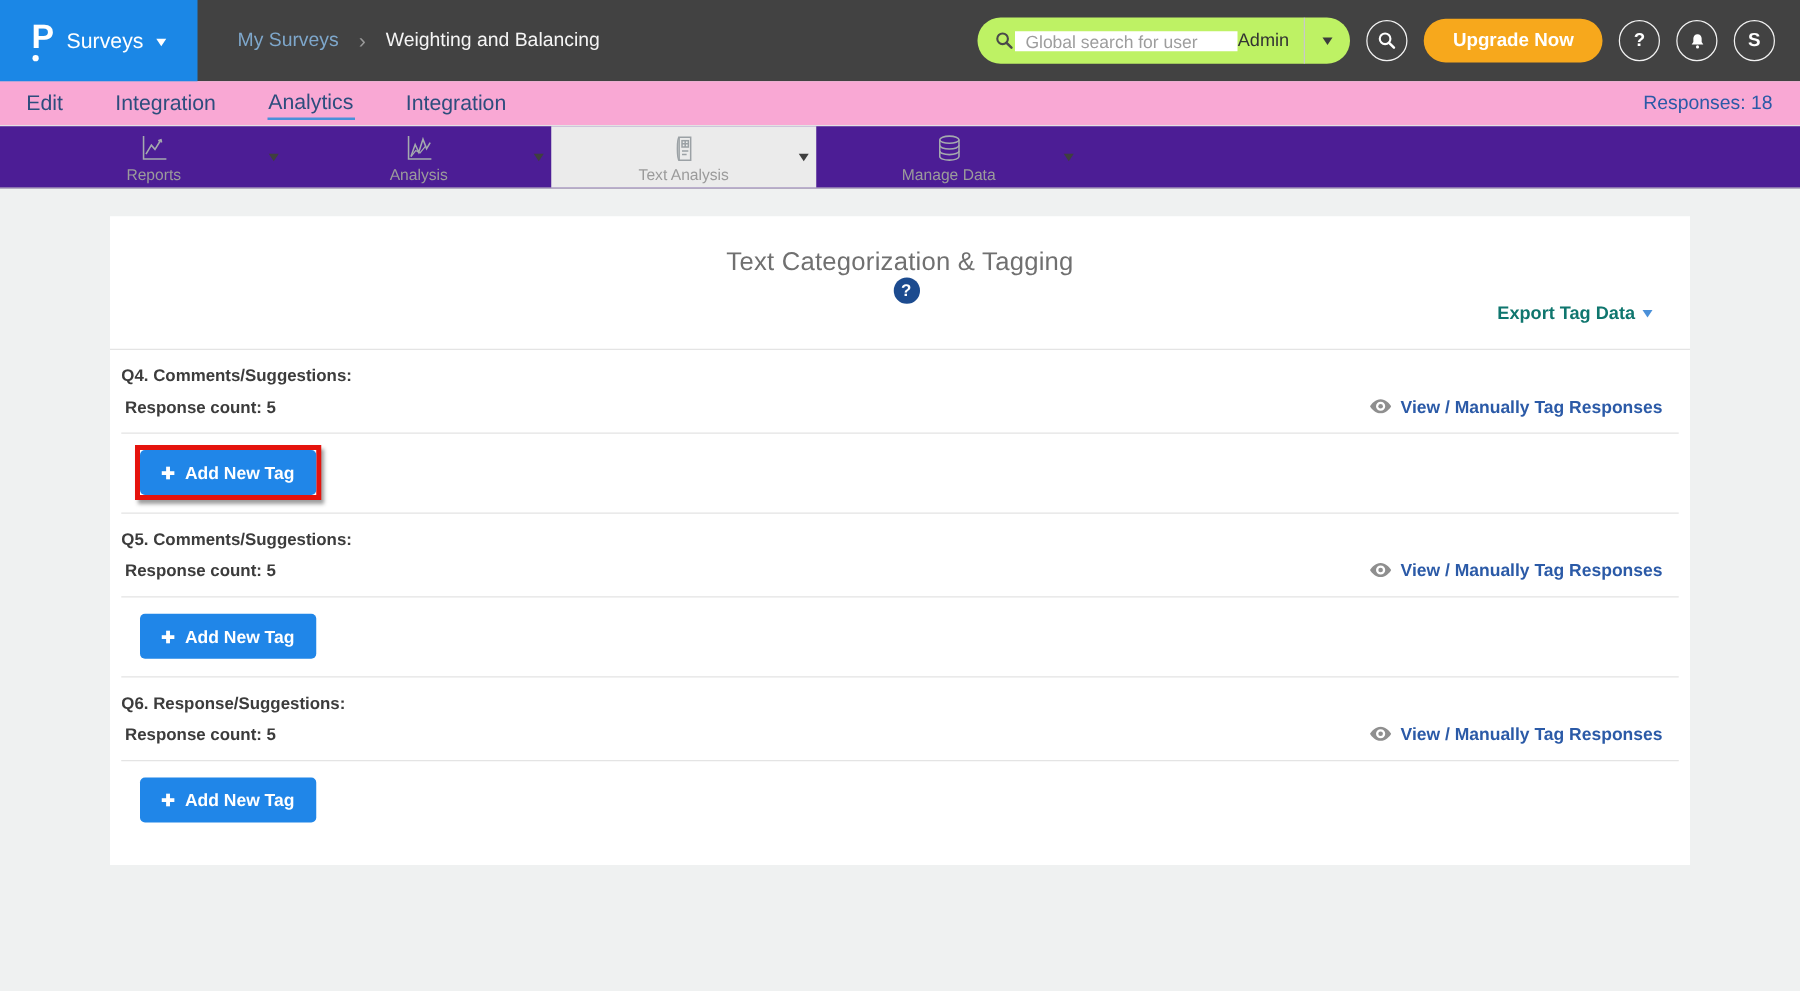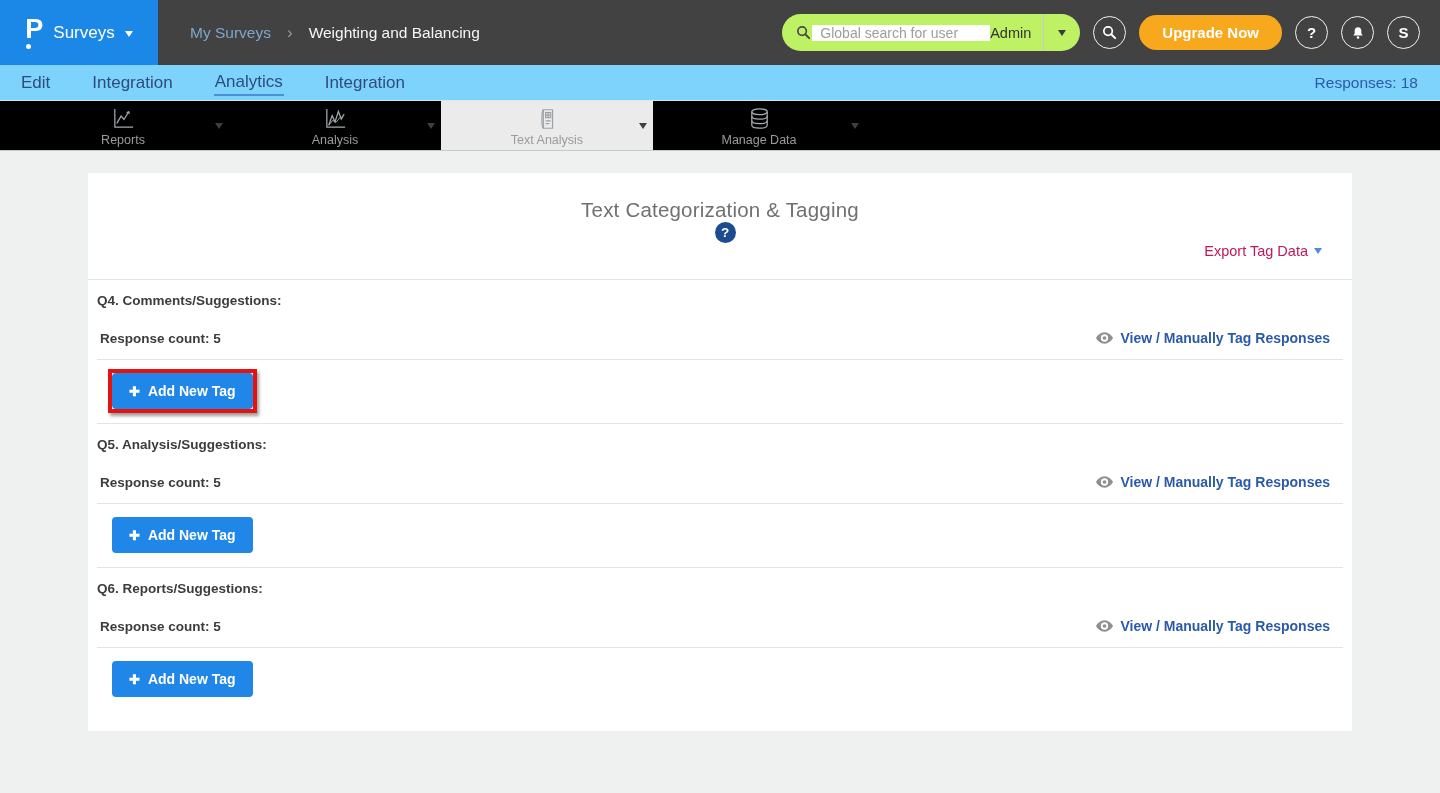"Edit" .nav-tabs { background: #7dd3fc -> #f9a8d4 }
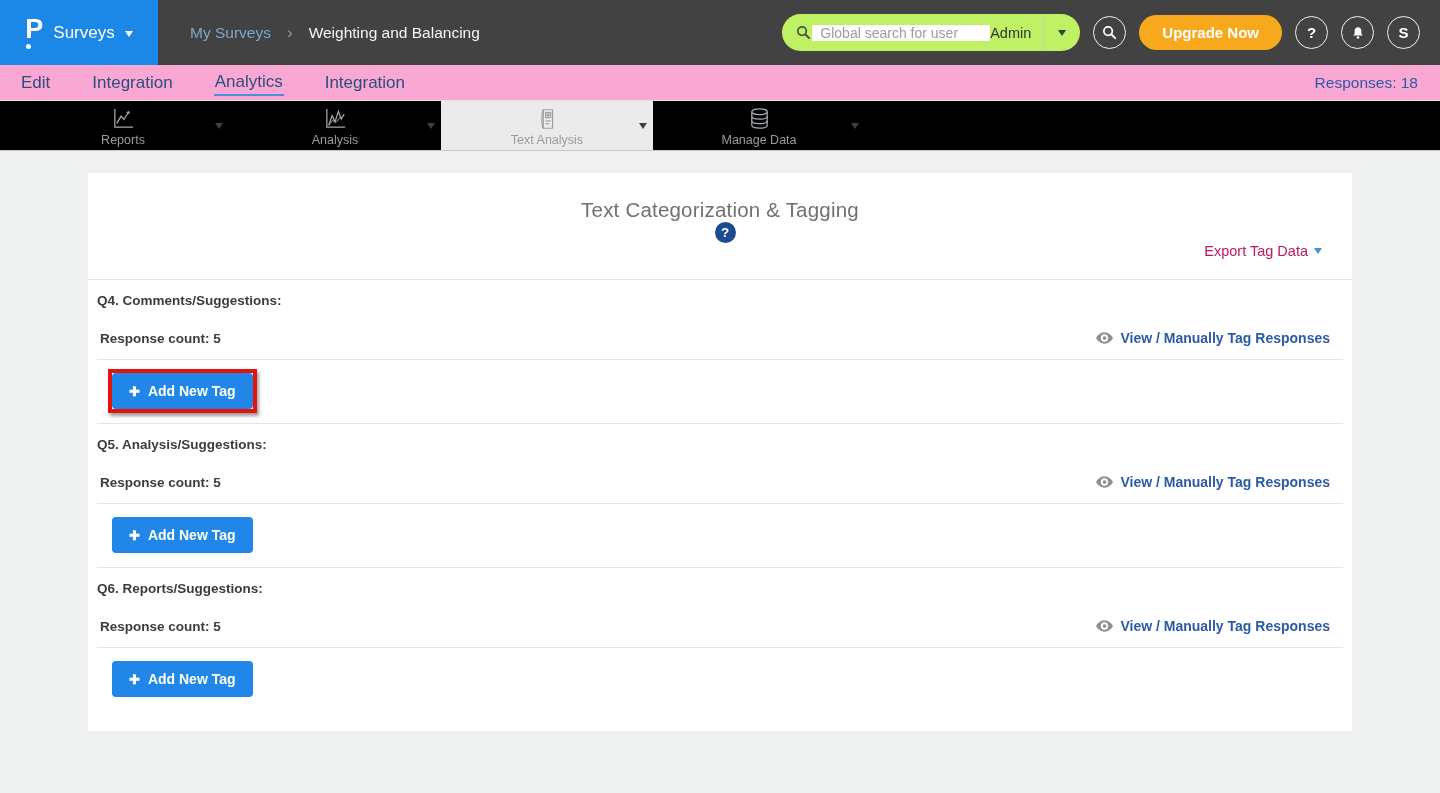"Reports" .toolbar { background: #000000 -> #4c1d95 }
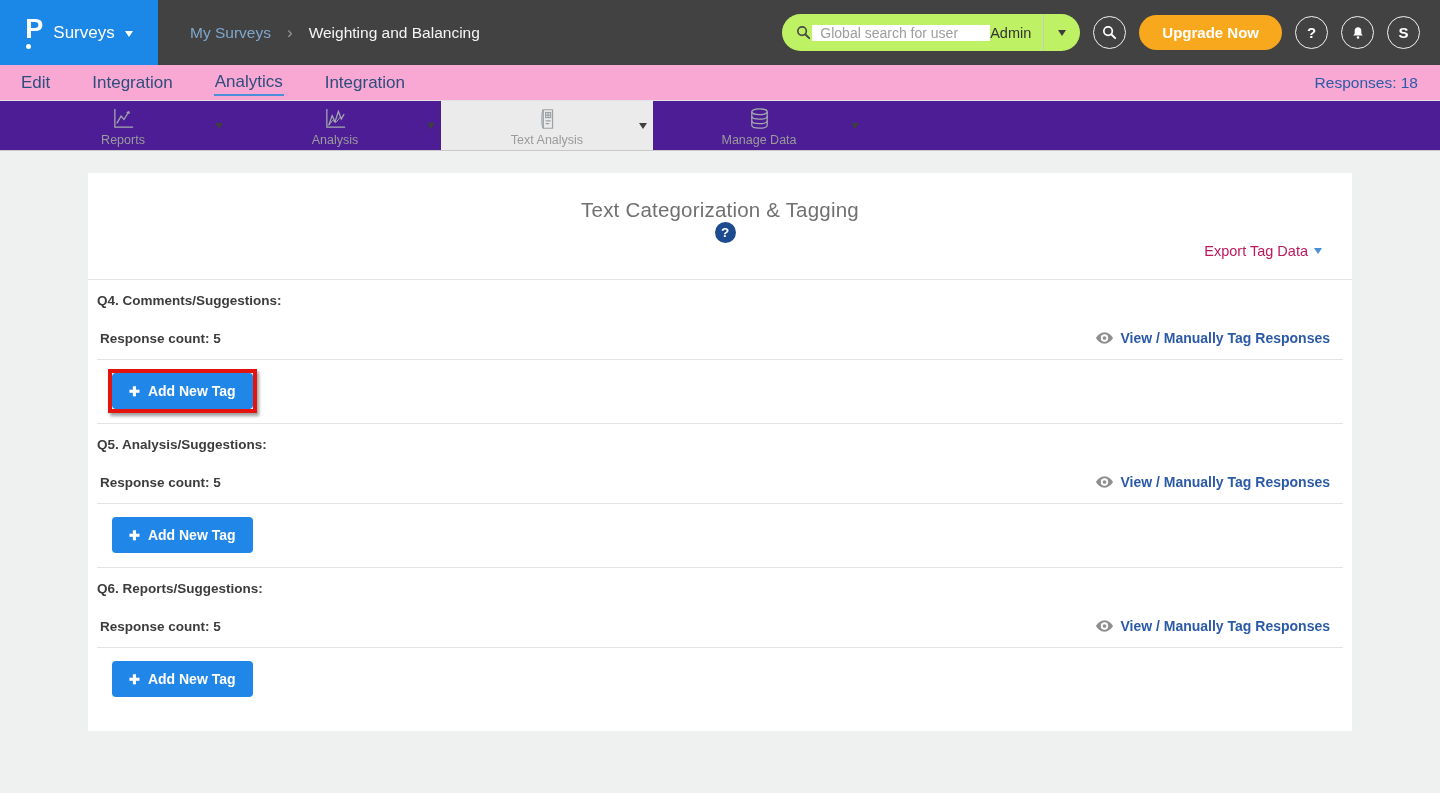"Export Tag Data" .export-link { color: #be185d -> #0f766e; font-weight: normal -> bold }
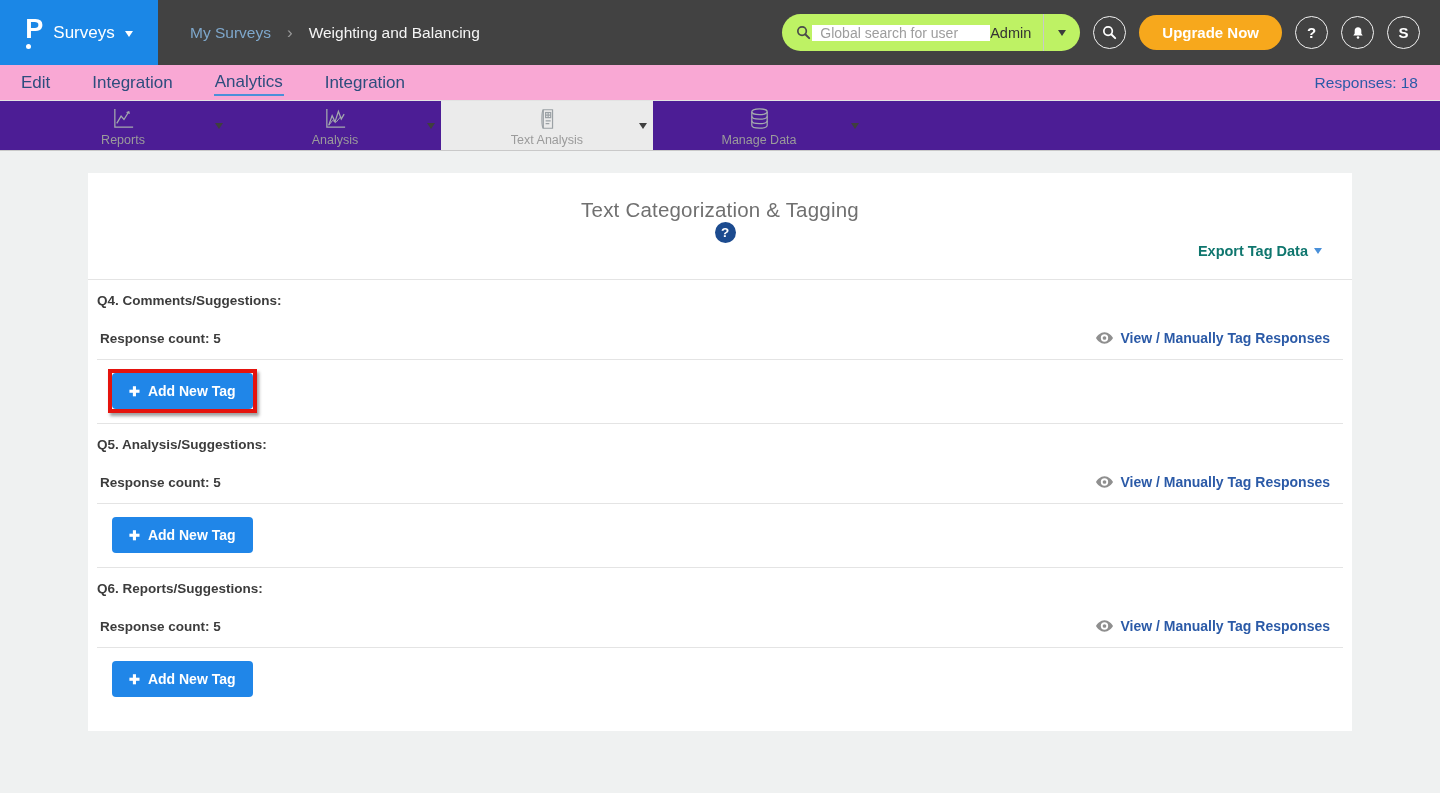"Response count: 5" .count-row { margin-top: 22px -> 9px }
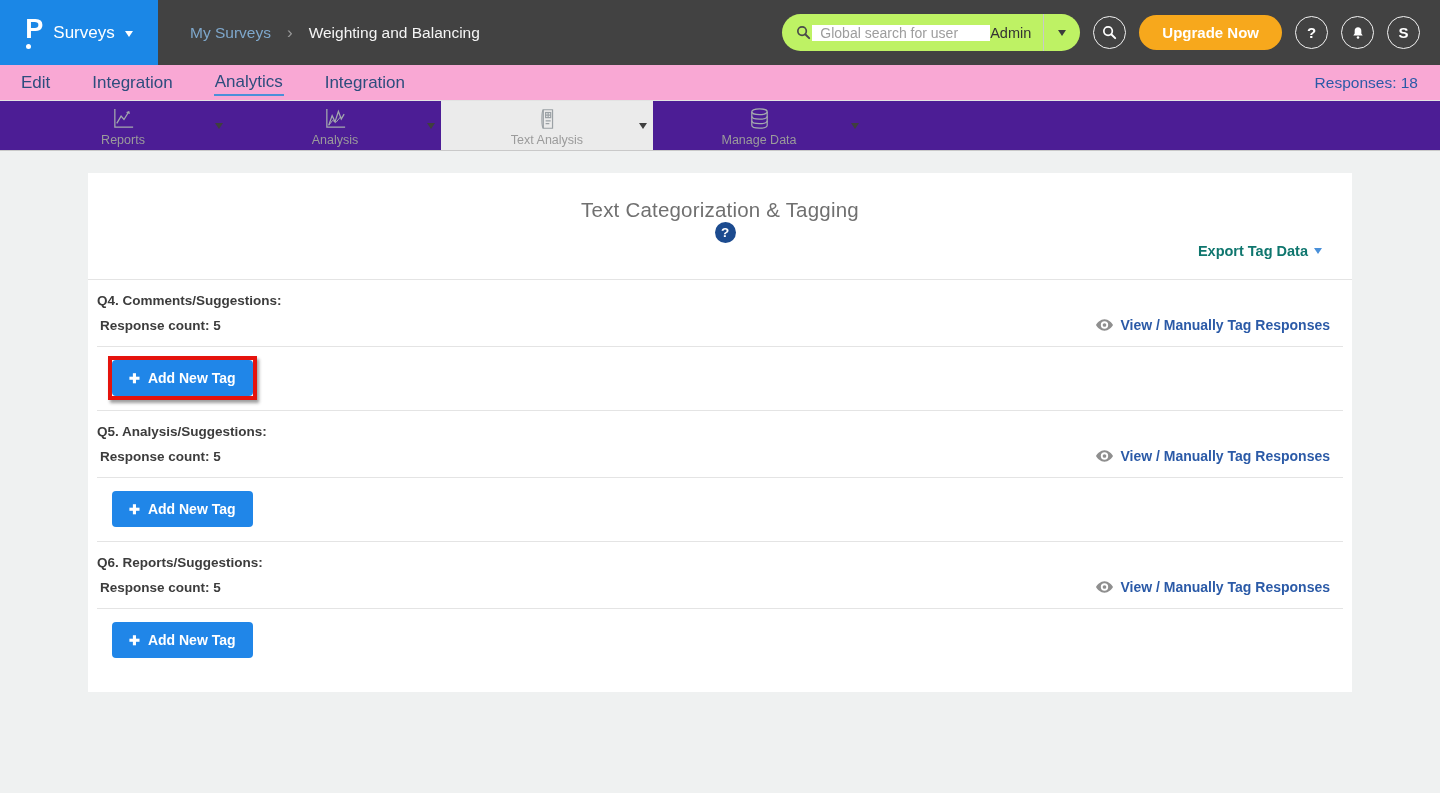"Q5. Analysis/Suggestions:" div.q-label { text: Analysis/Suggestions -> Comments/Suggestions }
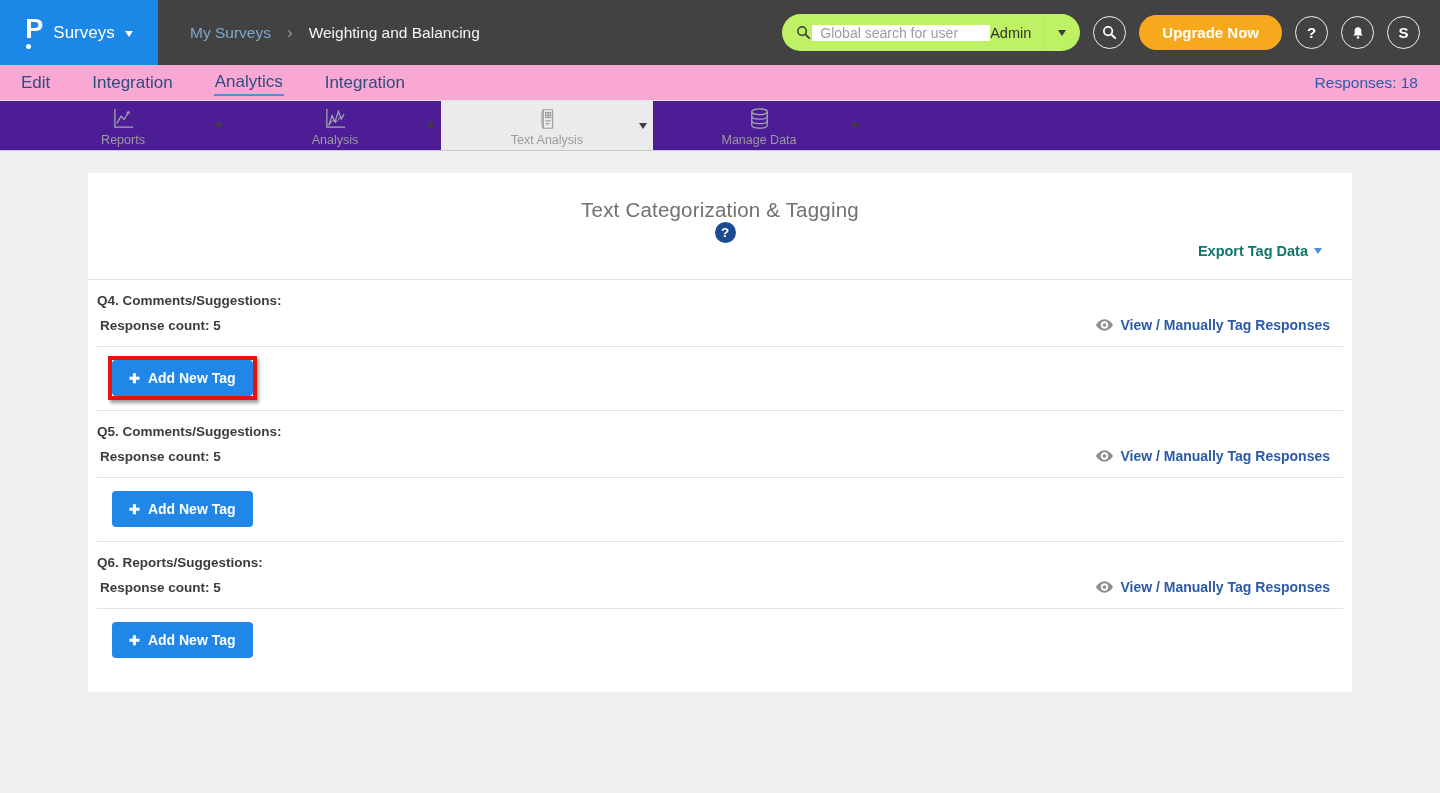"Q6. Reports/Suggestions:" div.q-label { text: Reports/Suggestions -> Response/Suggestions }
